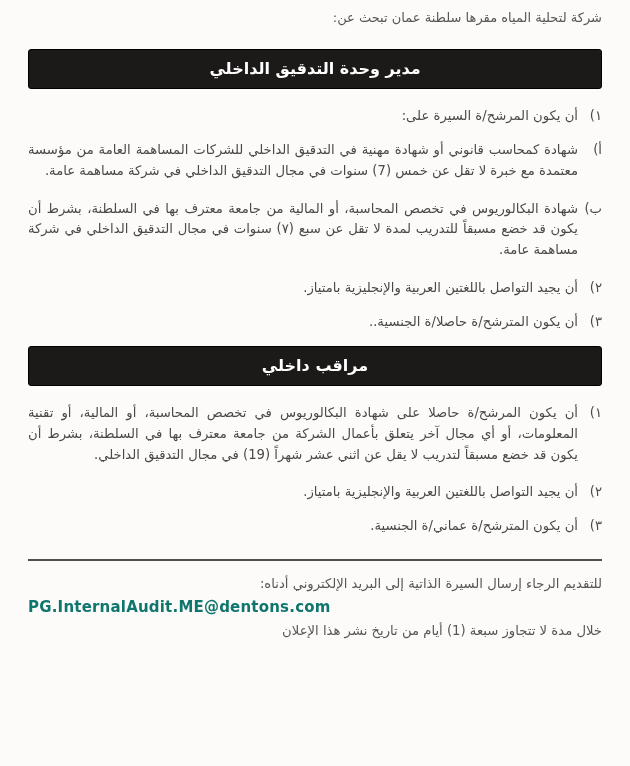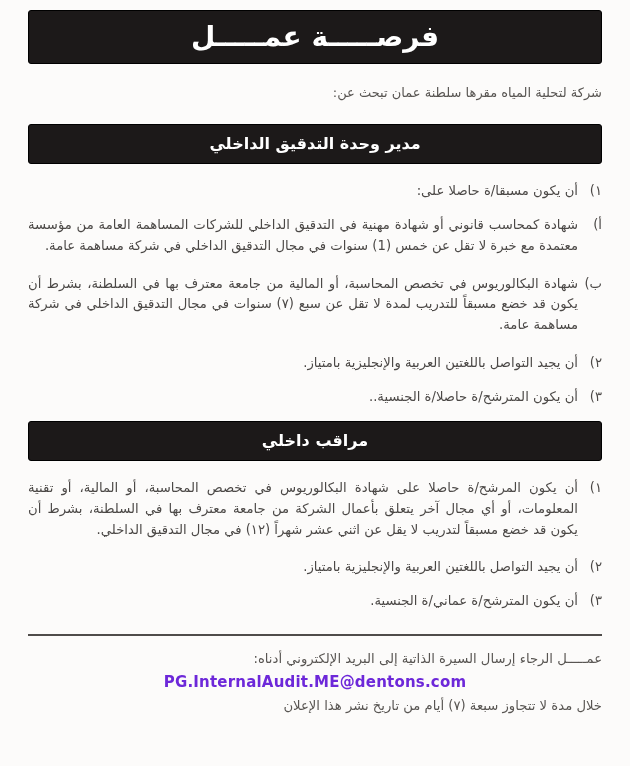"فرصـــــة عمـــــل" div.banner { html: <div> <span>فرصـــــة عمـــــل</span> </div> -> none }
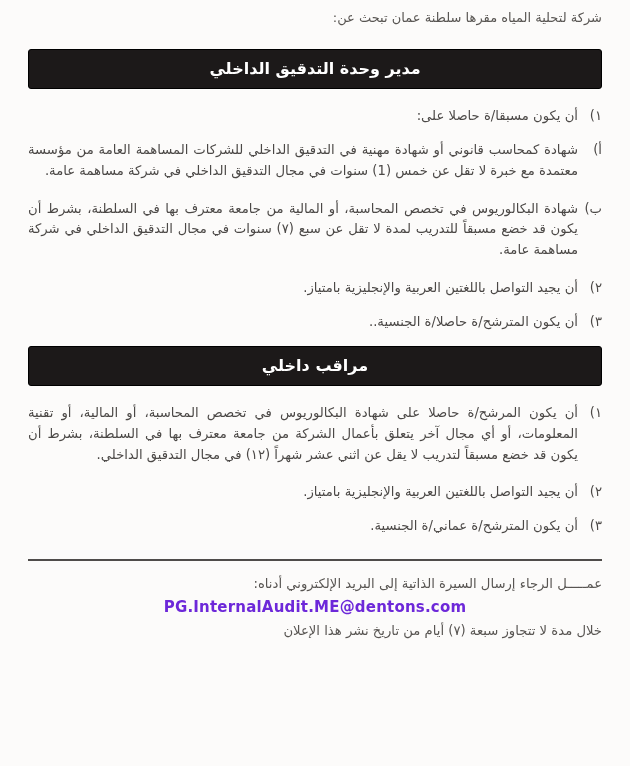"أن يكون مسبقا/ة حاصلا على:" span.txt { text: مسبقا/ة حاصلا -> المرشح/ة السيرة }
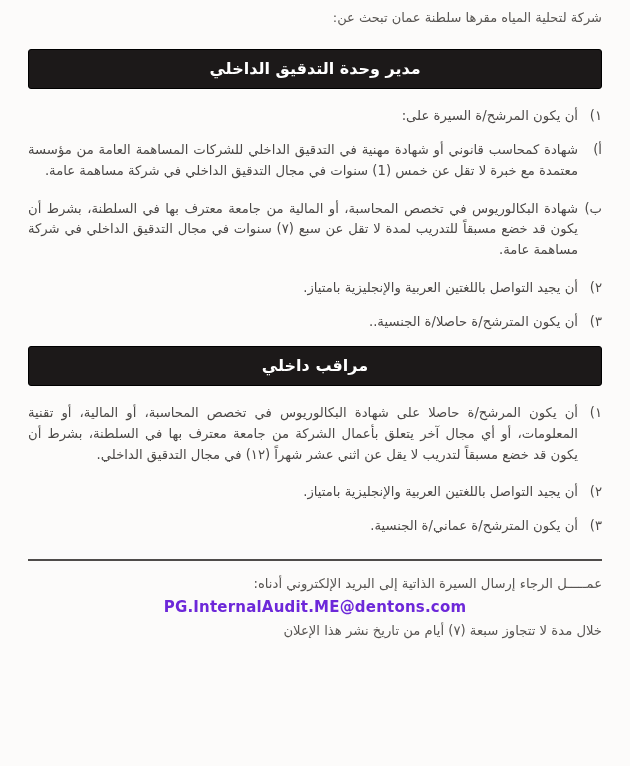"شهادة كمحاسب قانوني أو شهادة" span.txt { text: 1 -> 7 }
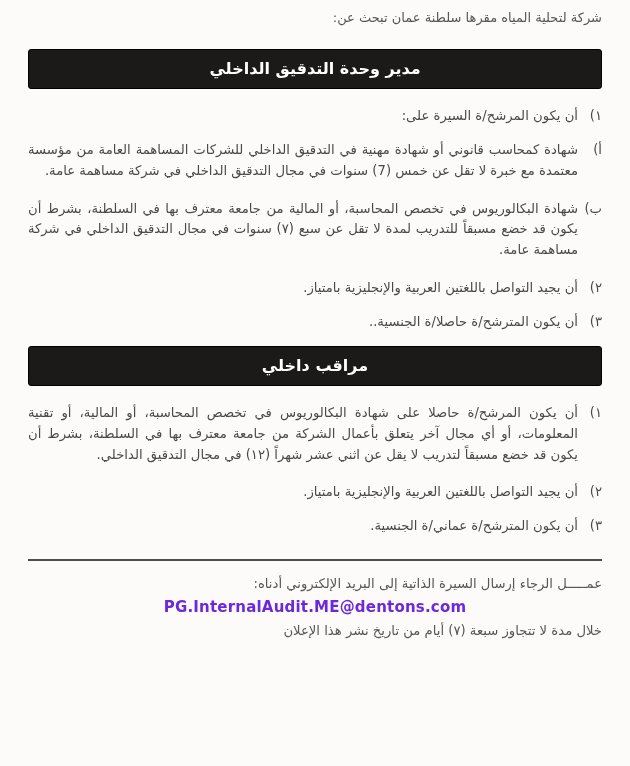"أن يكون المرشح/ة حاصلا على" span.txt { text: ١٢ -> 19 }
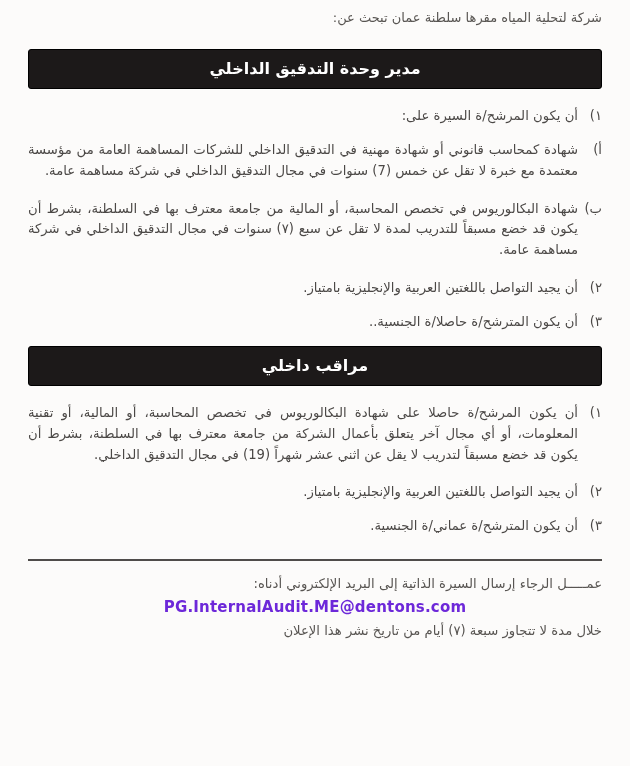"عمـــــل الرجاء إرسال السيرة الذاتية" p { text: عمـــــل -> للتقديم }
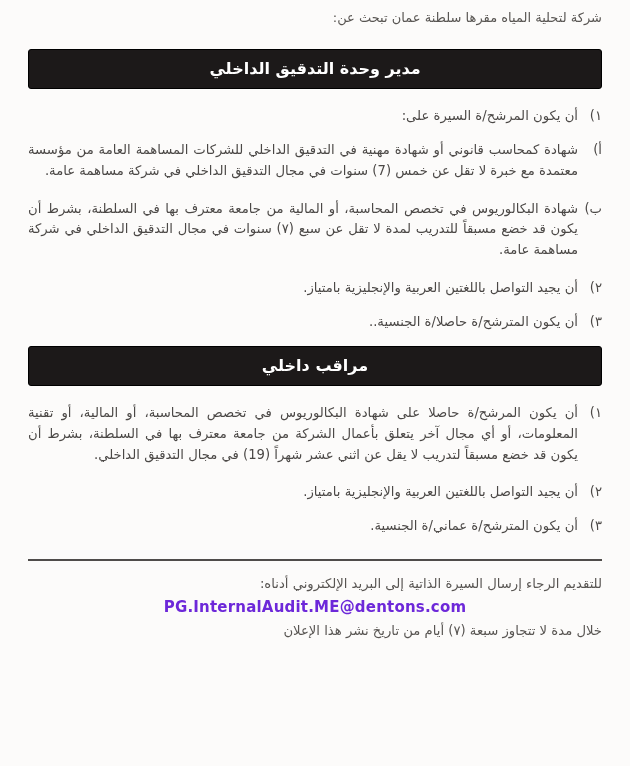"PG.InternalAudit.ME@dentons.com" .footer .email { color: #6d28d9 -> #0f766e; text-align: center -> left }
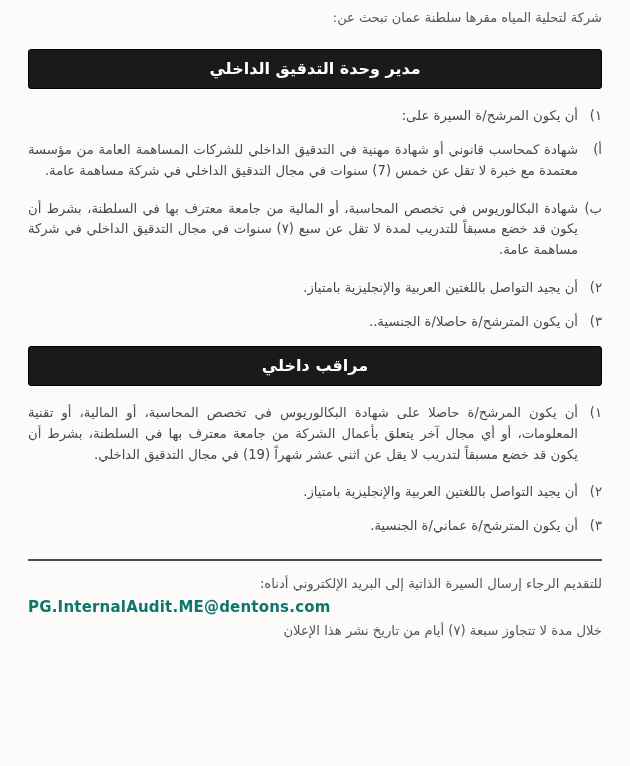"خلال مدة لا تتجاوز سبعة" p { text: ٧ -> 1 }
